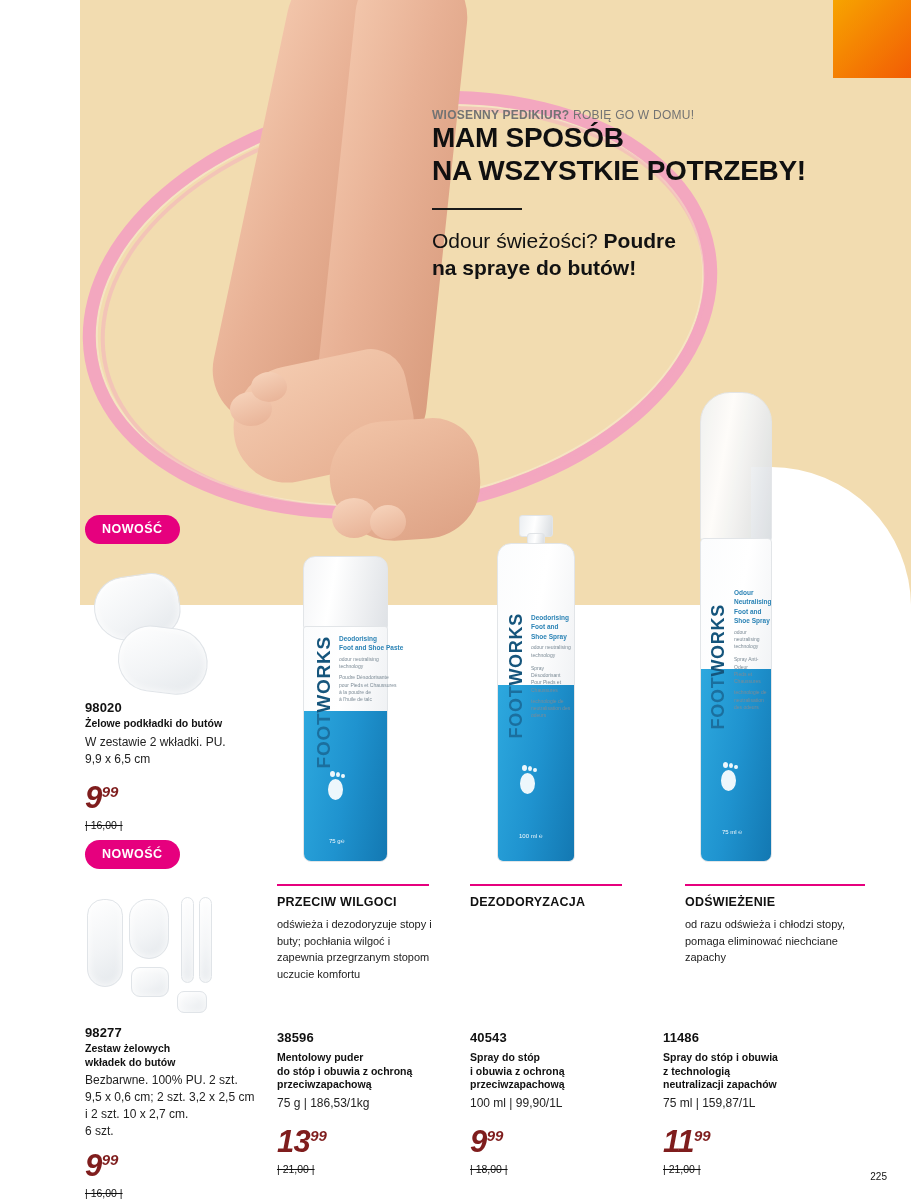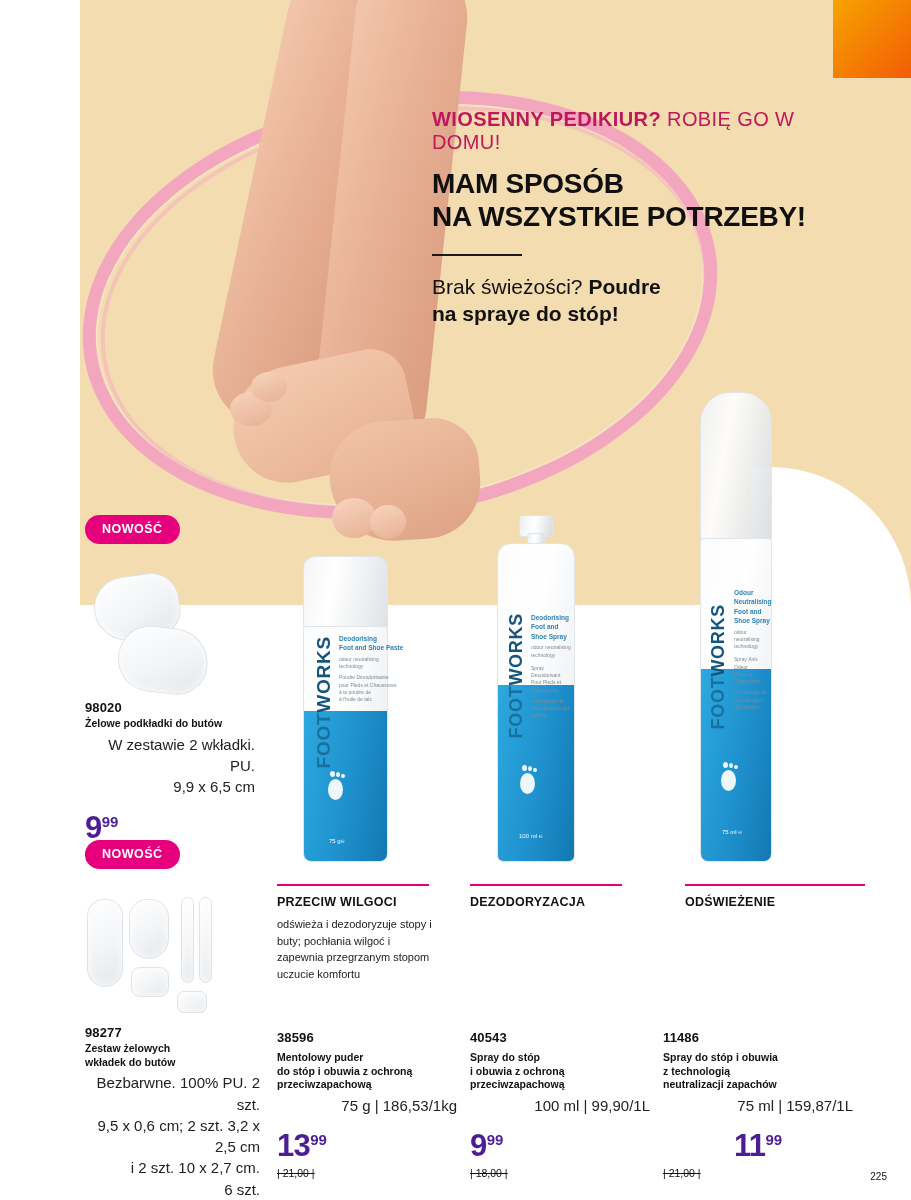"WIOSENNY PEDIKIUR? ROBIĘ GO W" .kicker { color: #be185d -> #737373; font-size: 20px -> 12px; margin-bottom: 14px -> 0 }
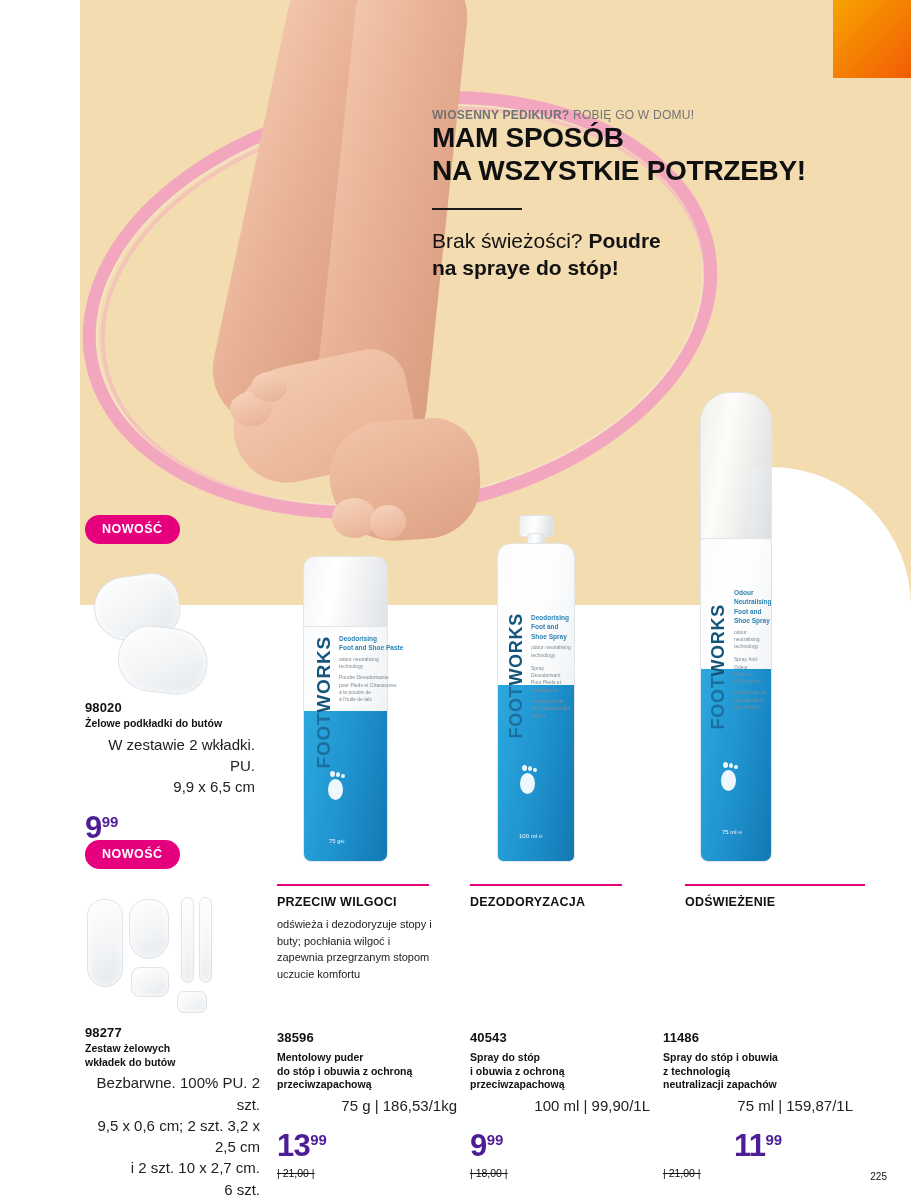"Brak świeżości?" span { text: Brak -> Odour }
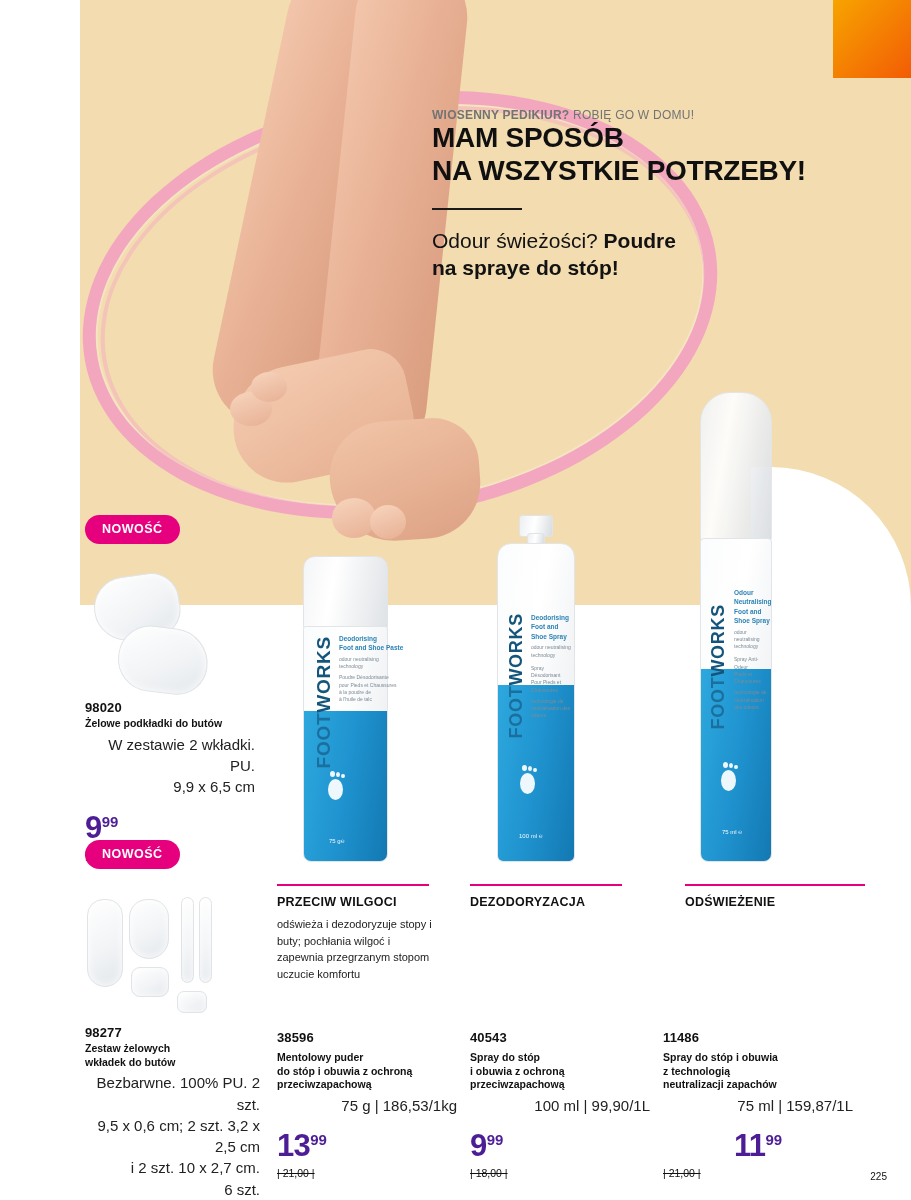"na spraye do stóp!" b { text: stóp -> butów }
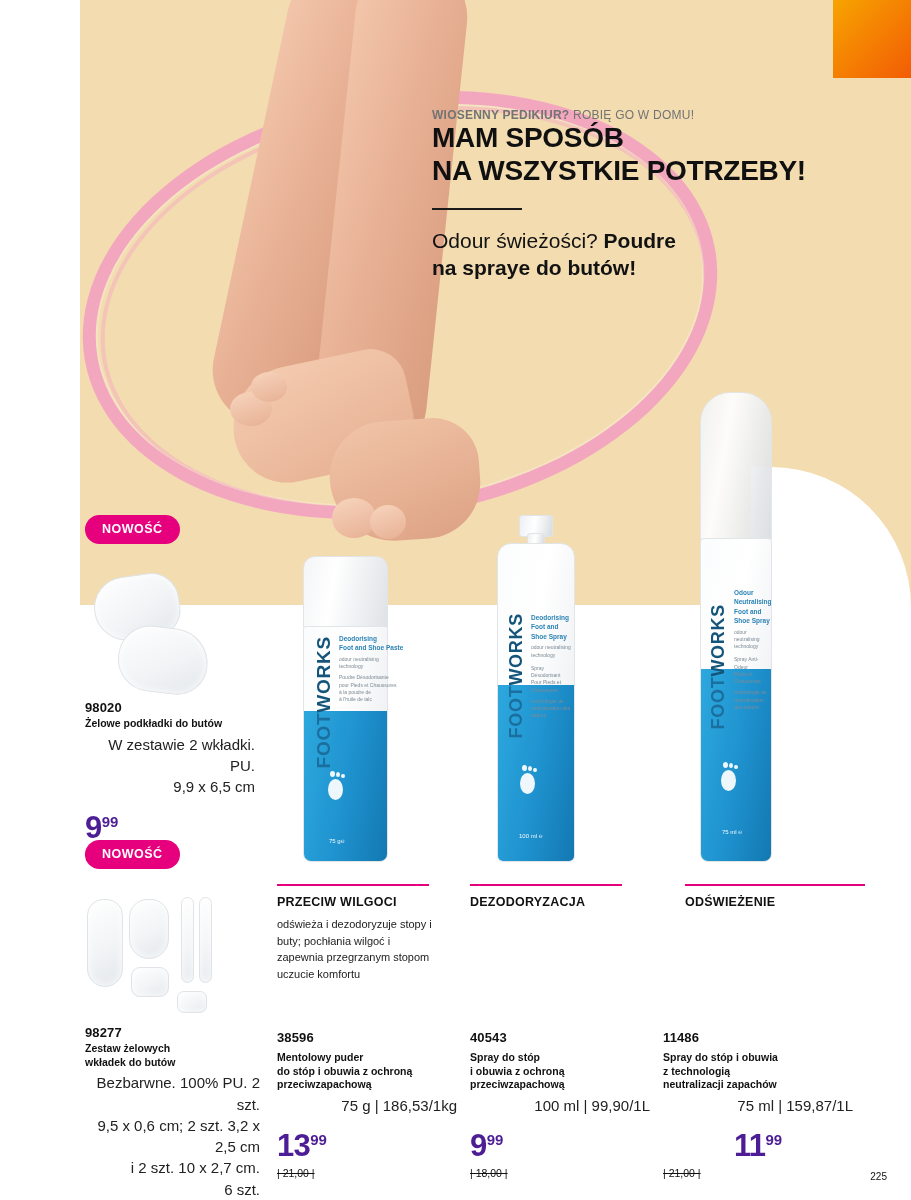"W zestawie 2 wkładki. PU." .pdesc { font-size: 15px -> 12px; text-align: right -> none }
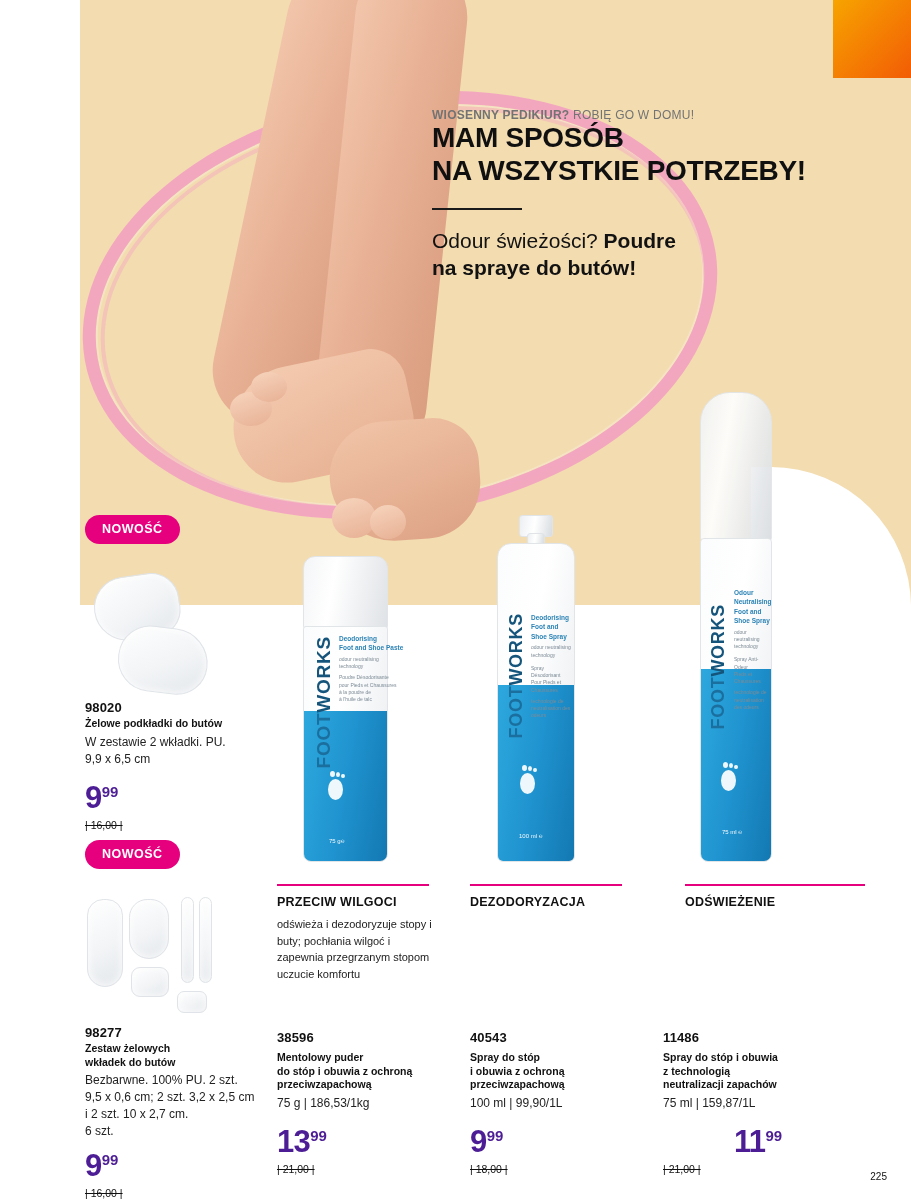"999" .price { color: #4c1d95 -> #7f1d1d; font-style: none -> italic }
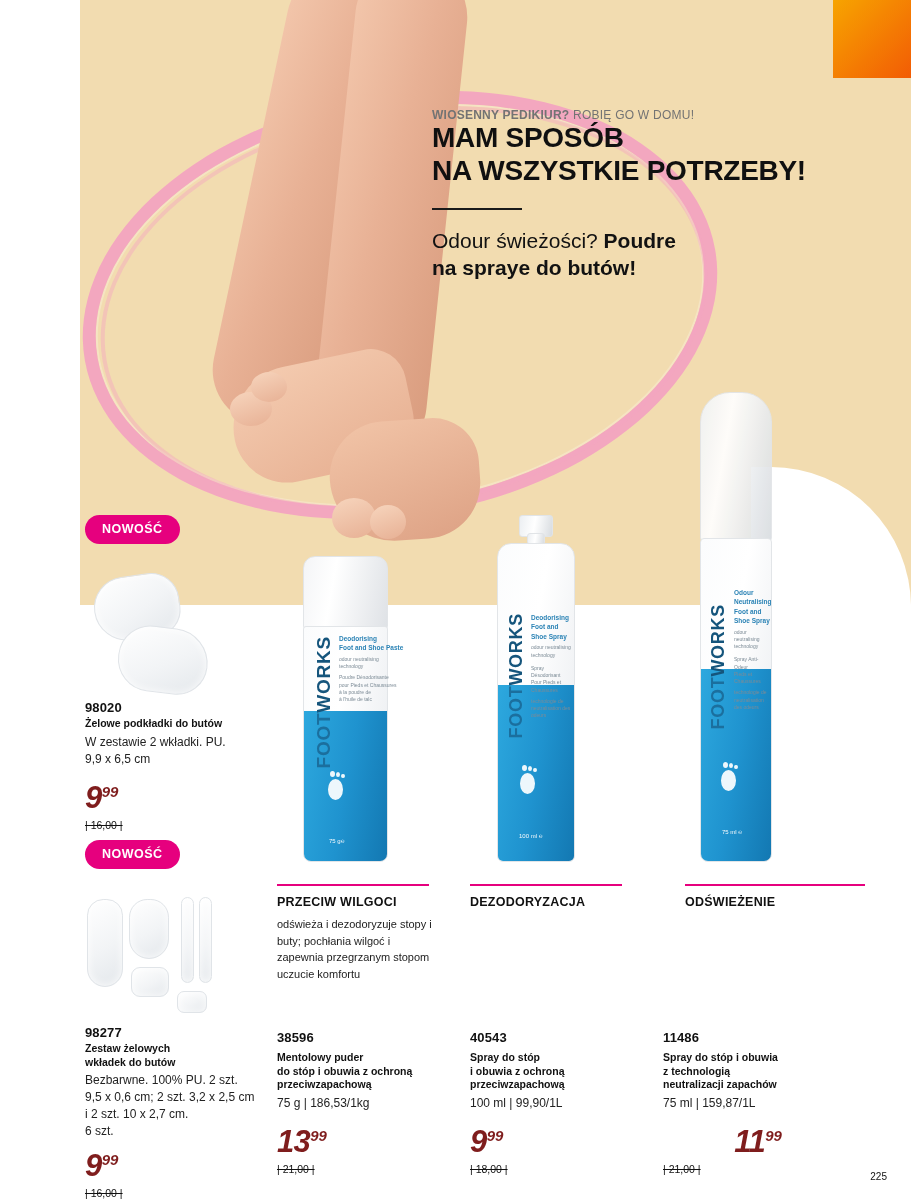"od razu odświeża i chłodzi" div.coldesc { html: none -> <div>od razu odświeża i chłodzi stopy, pomaga eliminować niechciane zapachy</div> }
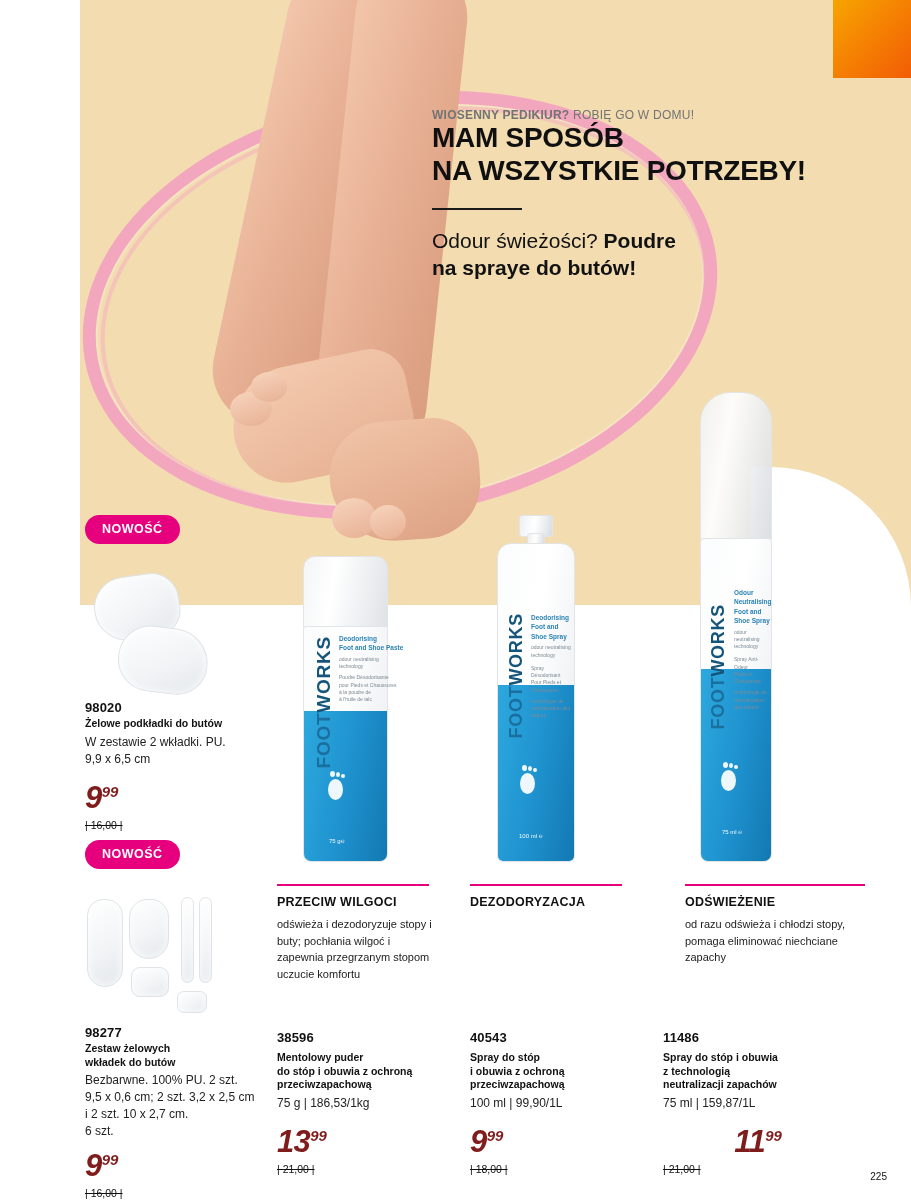"1199" div.price { text-align: center -> none }
